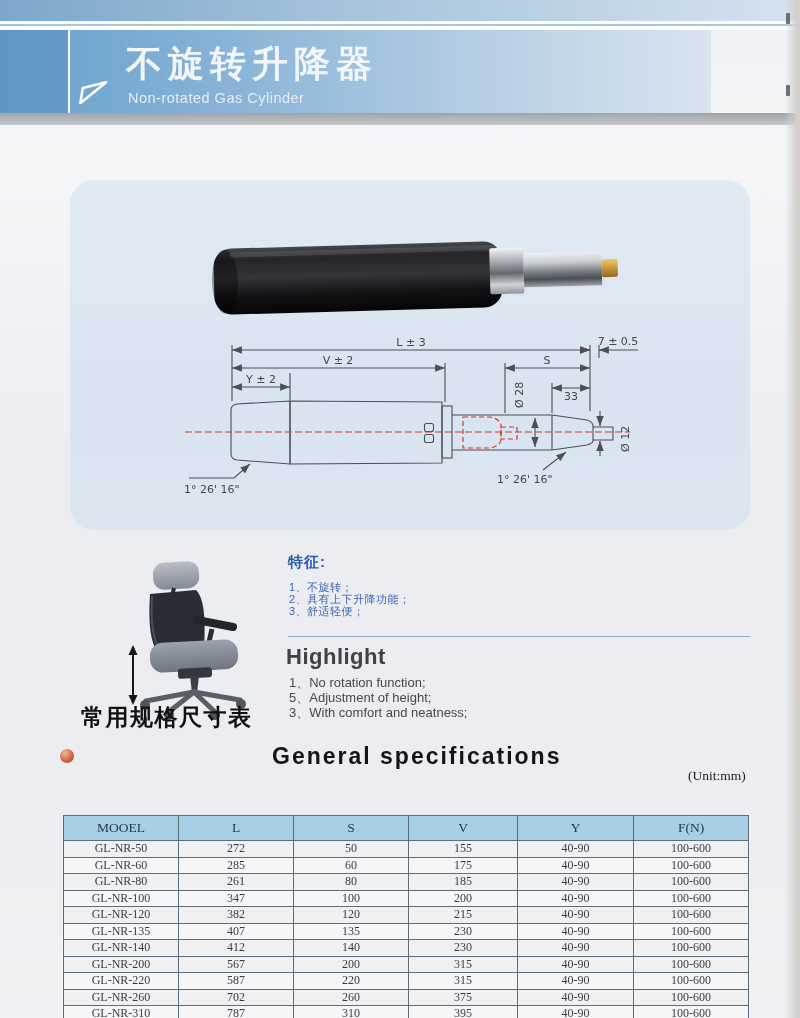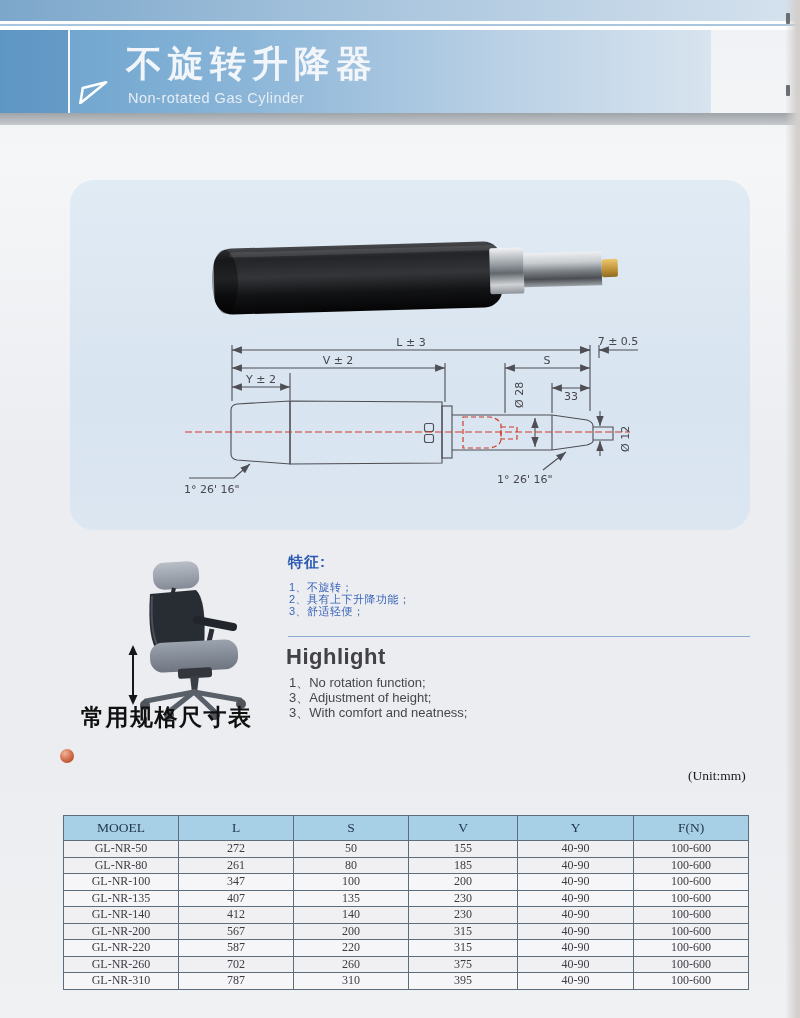"3、Adjustment of height;" div.feat-en { text: 3 -> 5 }
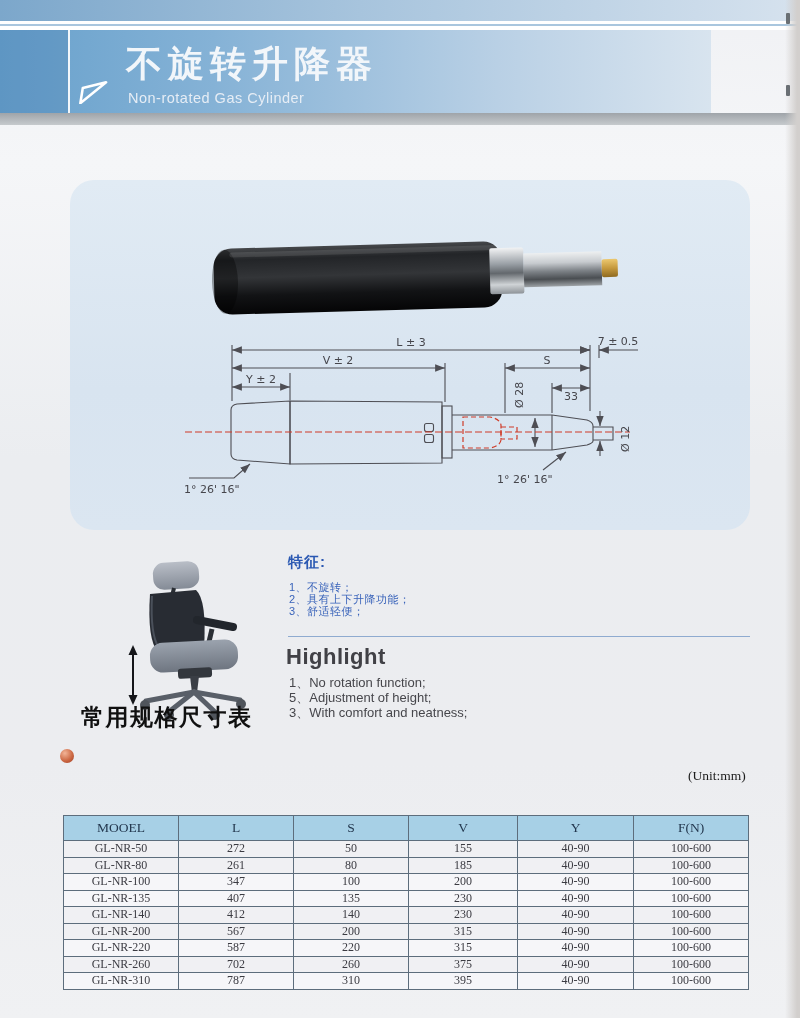"General specifications" div.spec-title-en { html: none -> <div>General specifications</div> }
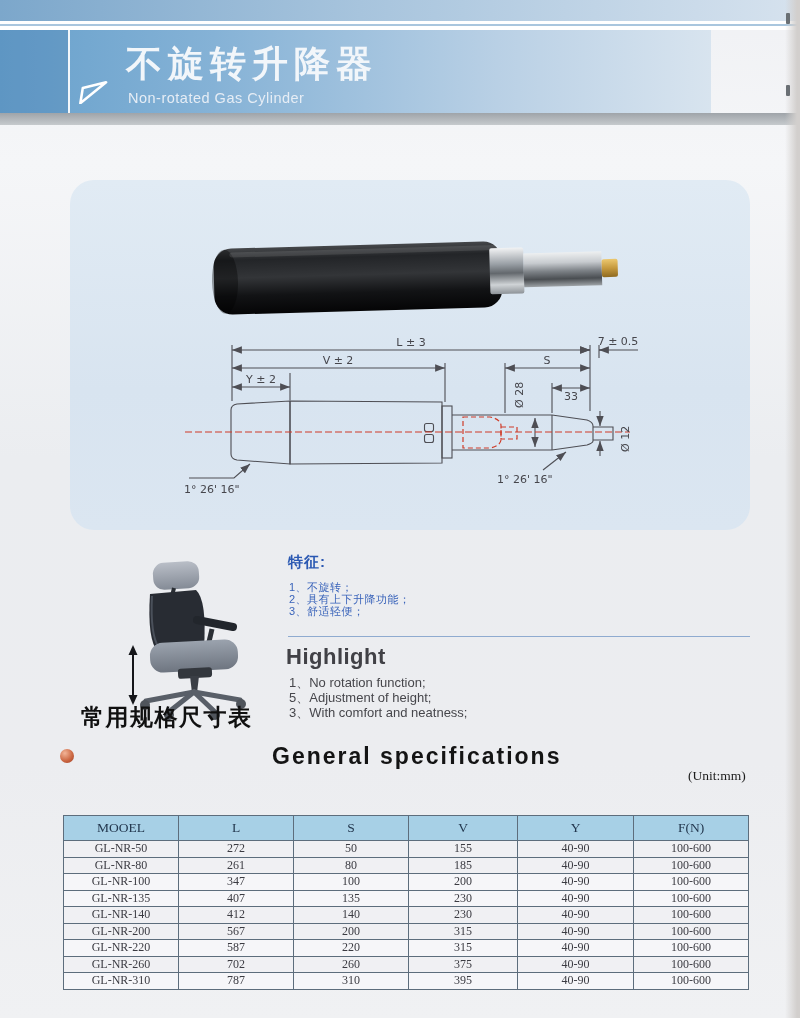"GL-NR-60" tr.alt { html: none -> <tr> <td>GL-NR-60</td> <td>285</td> <td>60</td> <td>175</td> <td>40-90</td> <td>100-600</td> </tr> }
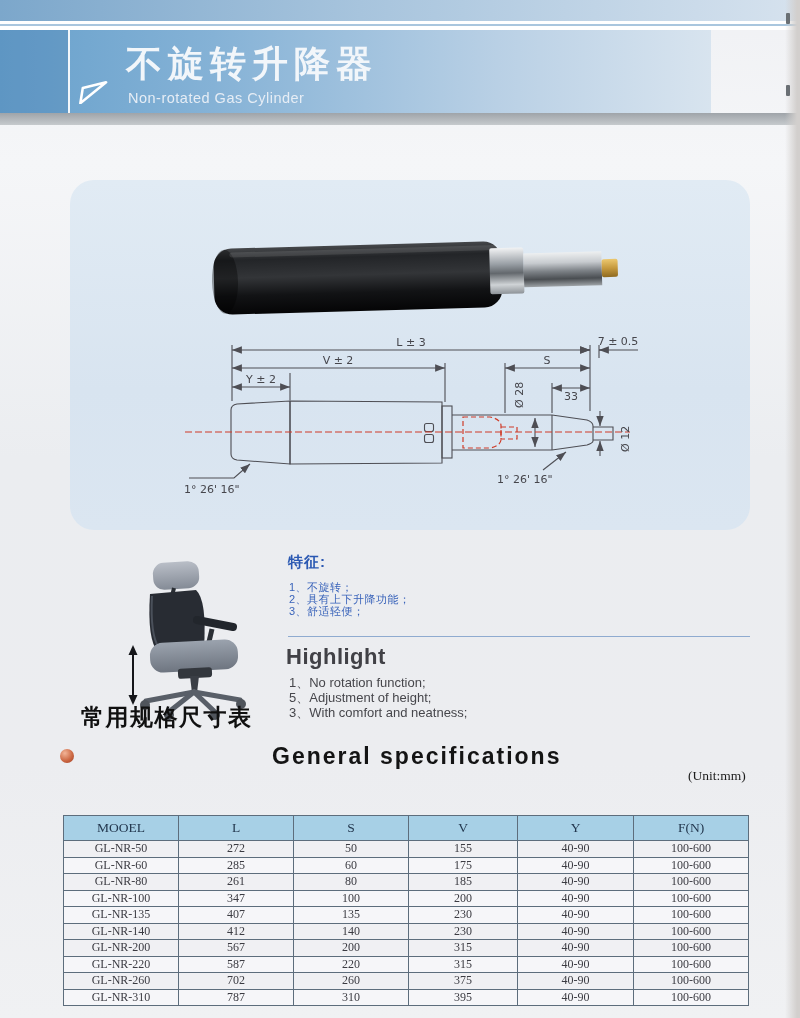"GL-NR-120" tr { html: none -> <tr> <td>GL-NR-120</td> <td>382</td> <td>120</td> <td>215</td> <td>40-90</td> <td>100-600</td> </tr> }
